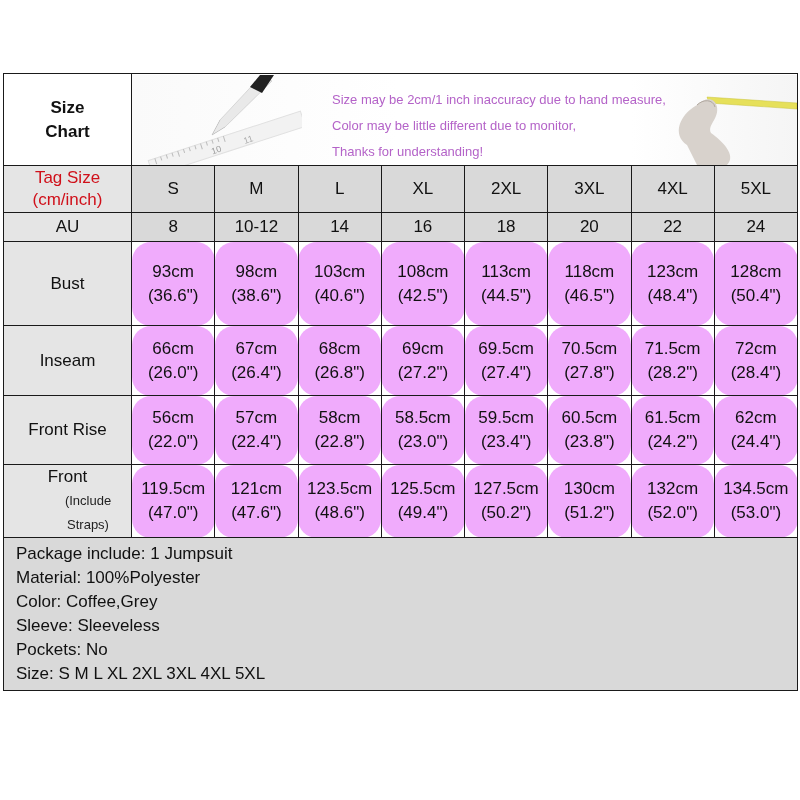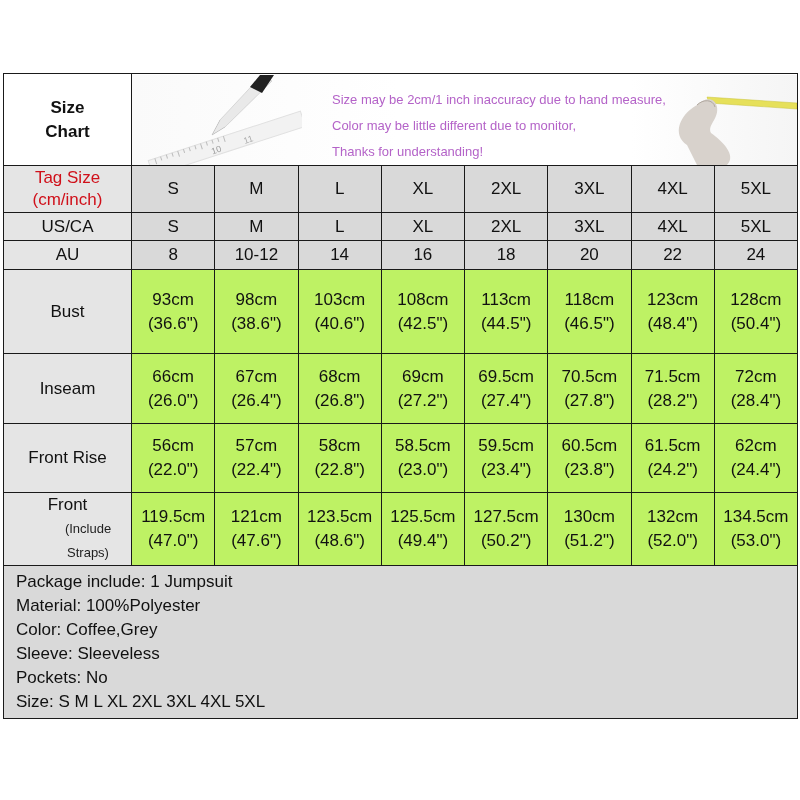"US/CA" tr { html: <tr> <td>US/CA</td> <td>S</td> <td>M</td> <td>L</td> <td>XL</td> <td>2XL</td> <td>3XL</td> <td>4XL</td> <td>5XL</td> </tr> -> none }
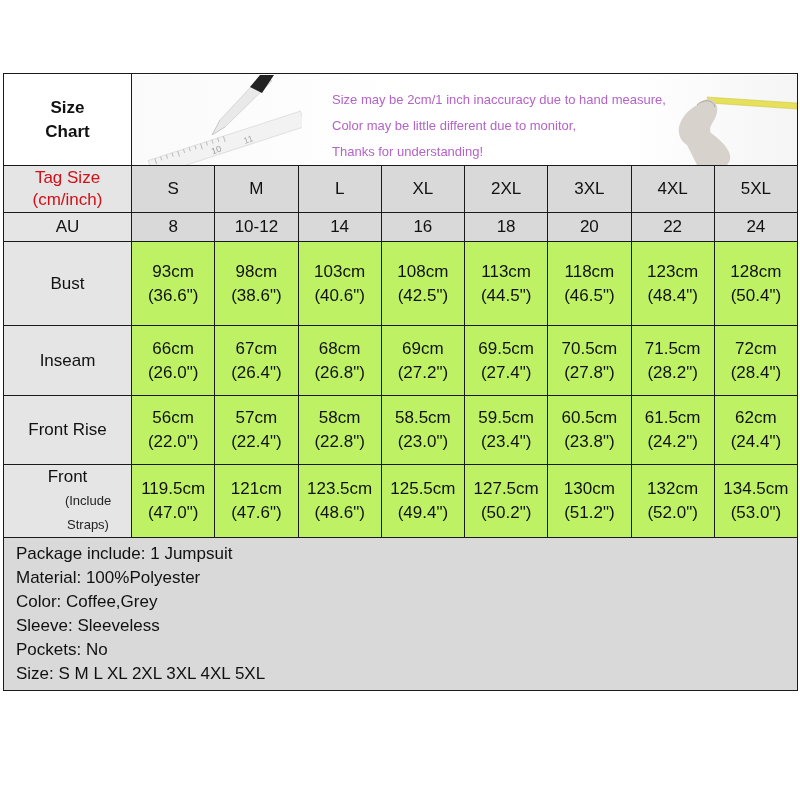"93cm" td.white { background: #bef264 -> #f0abfc; border-radius: none -> 19px }
